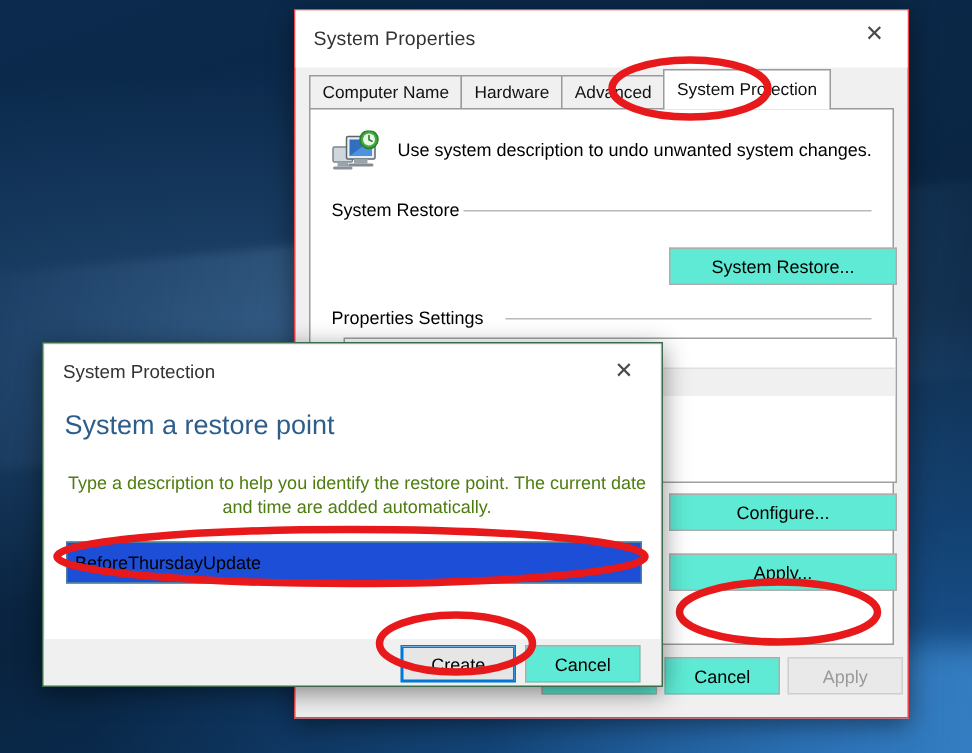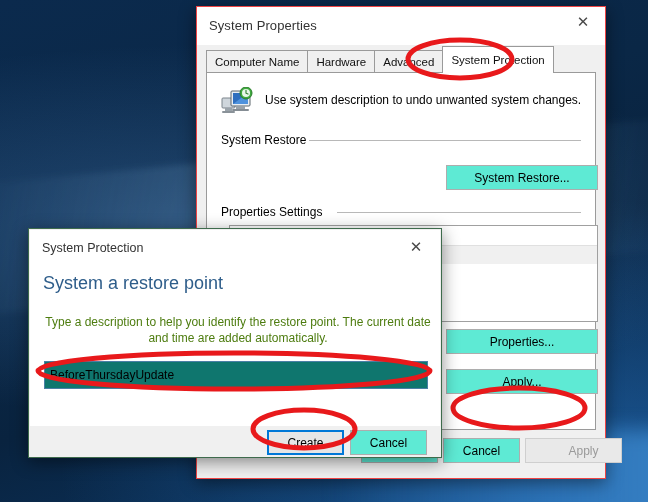"Properties..." div.btn { text: Properties -> Configure }
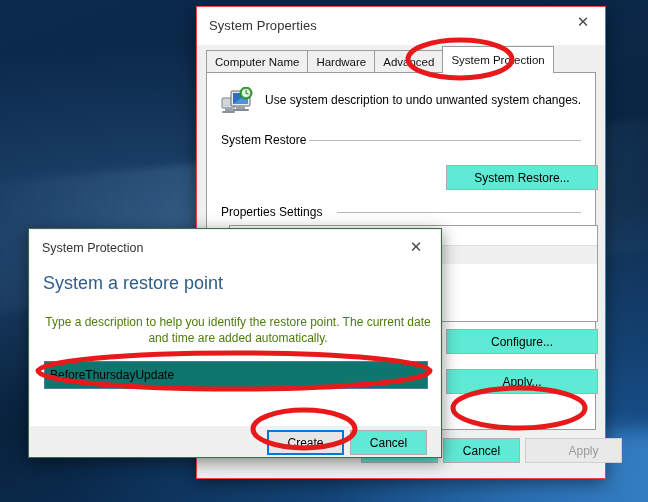"BeforeThursdayUpdate" #sysprot .inputwrap { background: #0f766e -> #1d4ed8 }
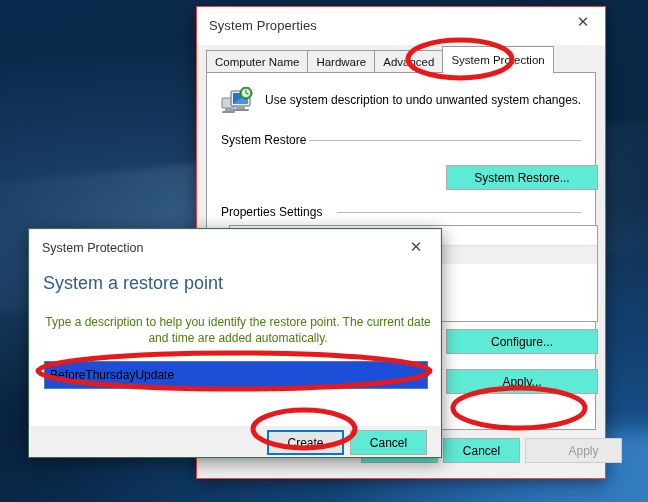"Apply" .btn.disabled { padding-left: 20px -> none }
